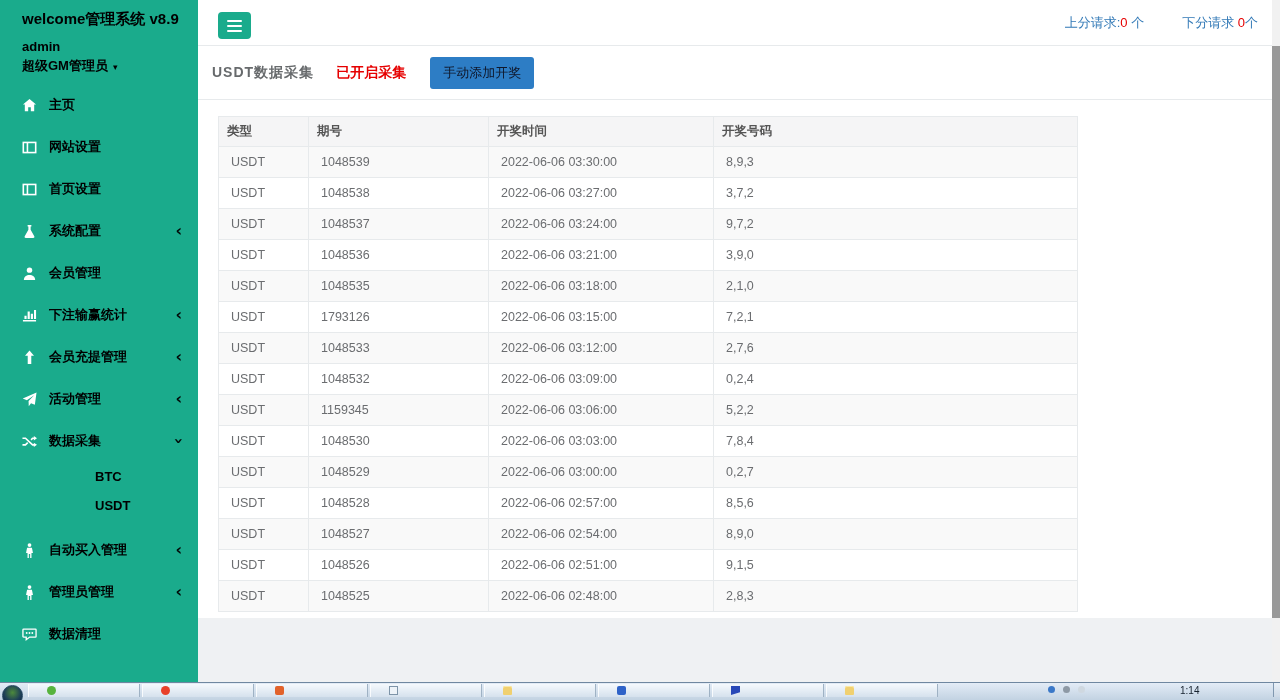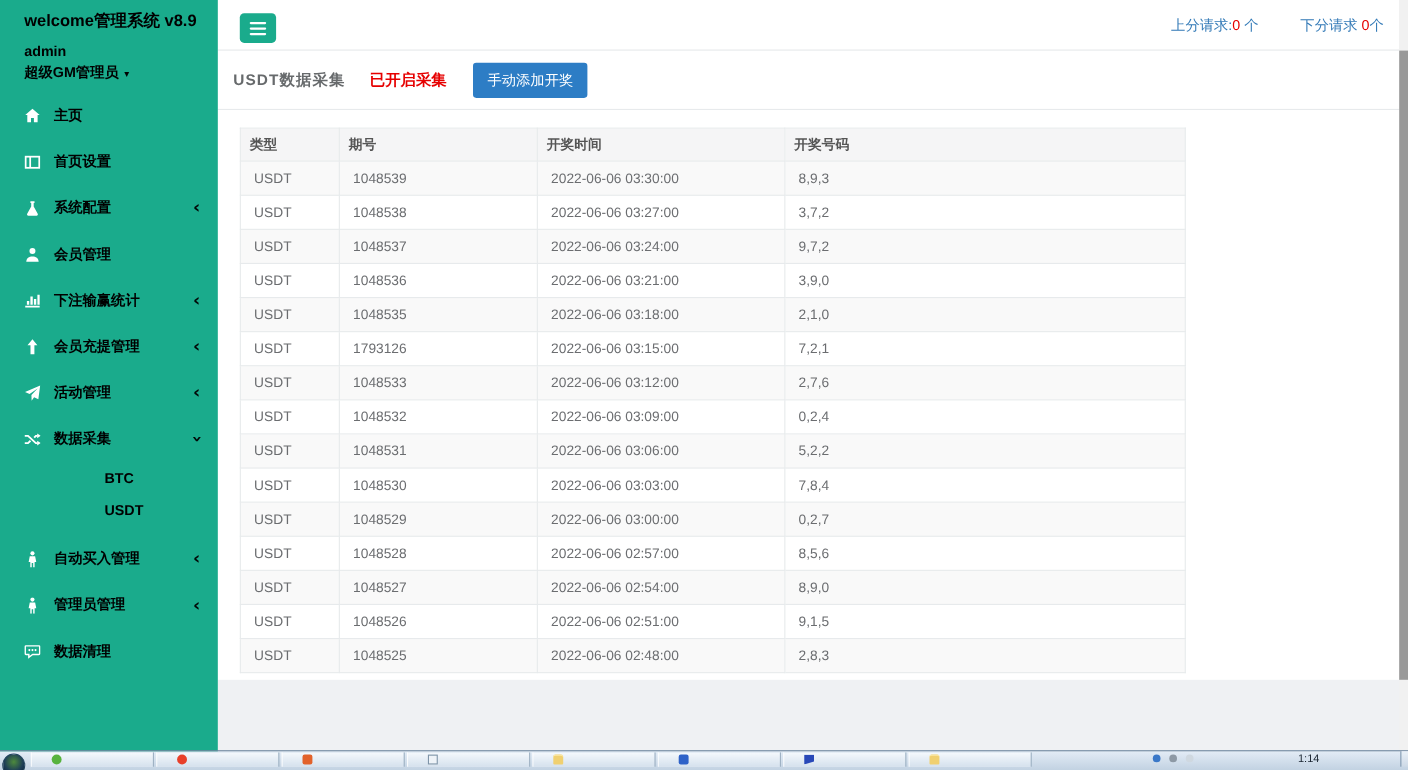"手动添加开奖" .add-btn { color: #ffffff -> #0f172a }
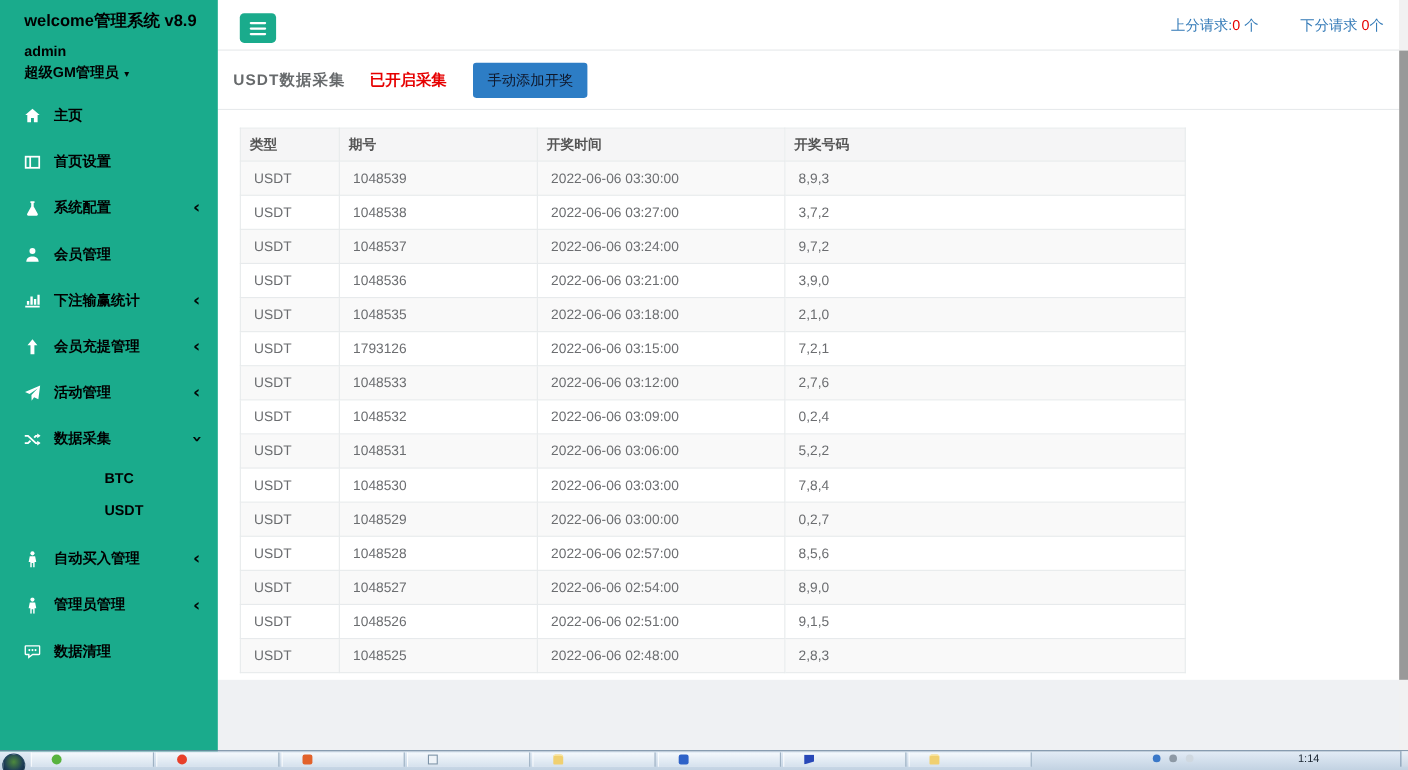"网站设置" div.menu-item { html: none -> <div> <span> <svg> <rect></rect> <line></line> </svg> </span> <span>网站设置</span> </div> }
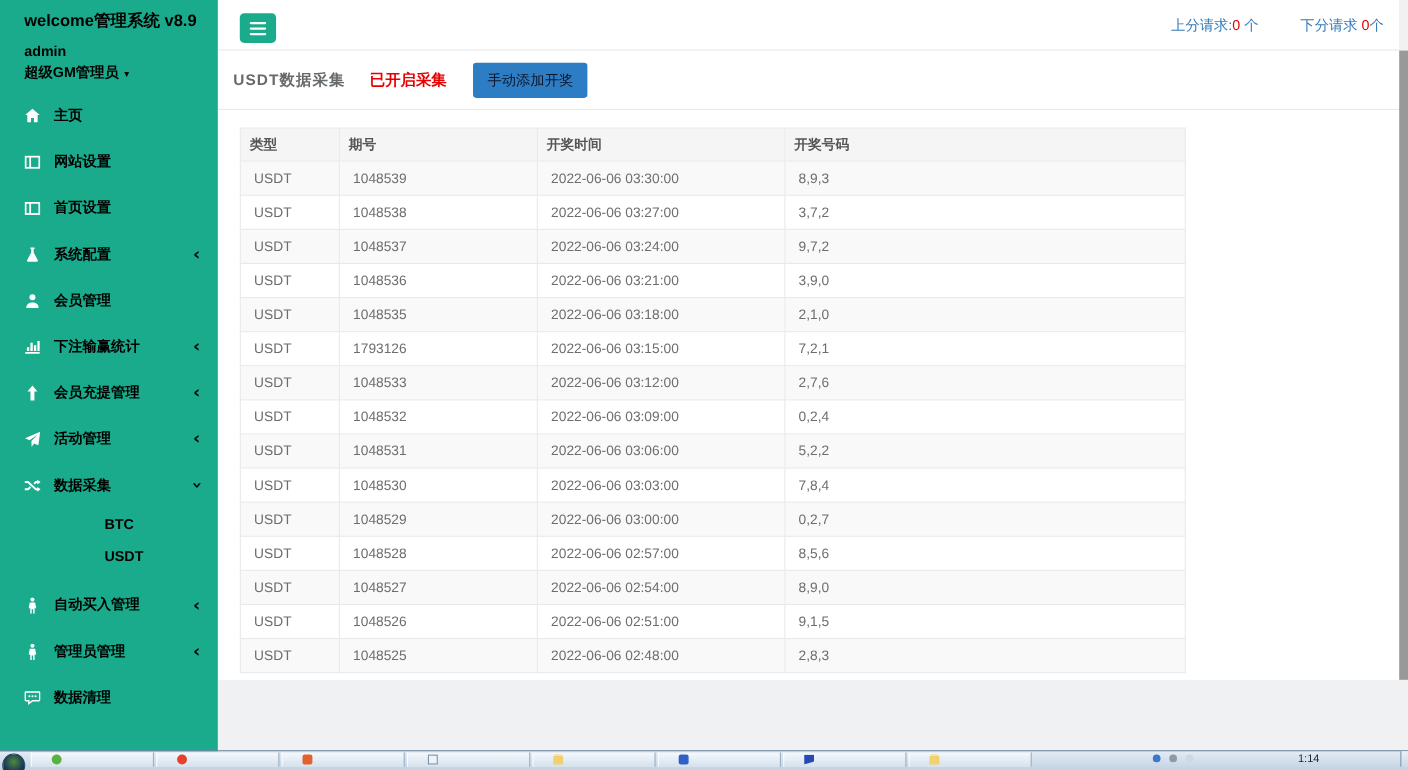"1048531" td { text: 1048531 -> 1159345 }
